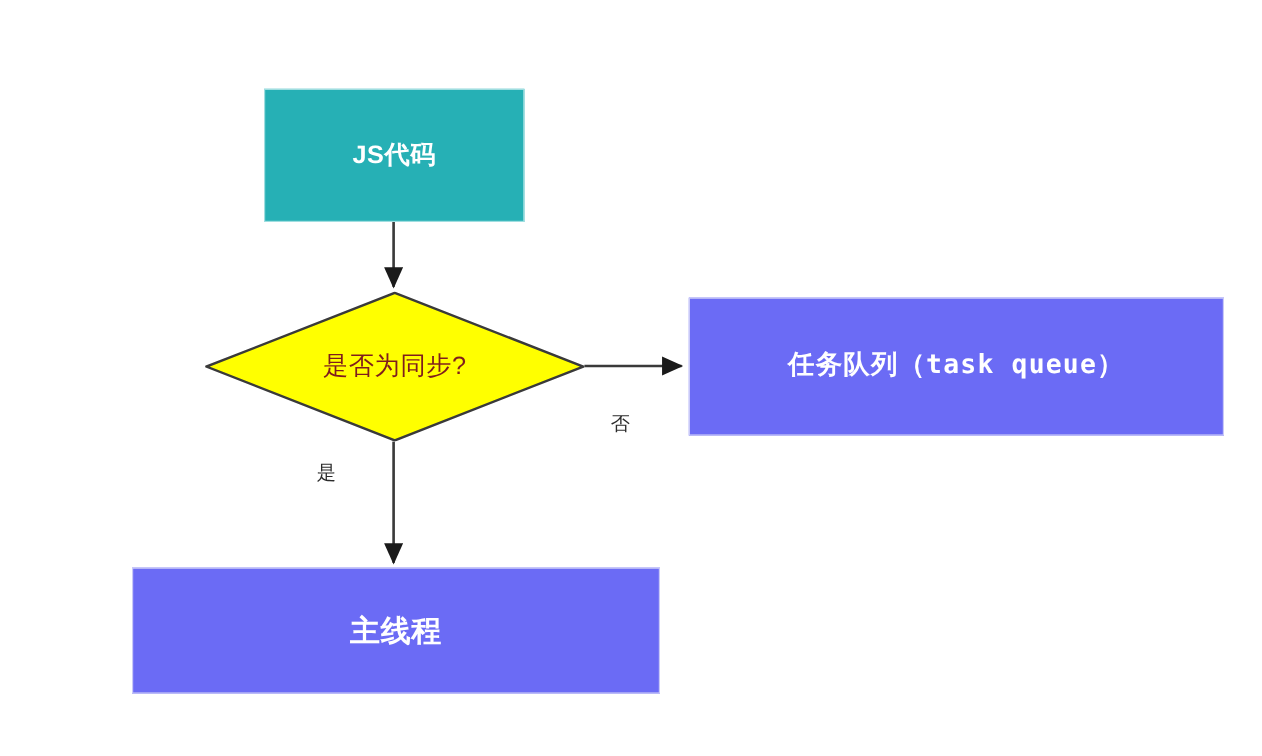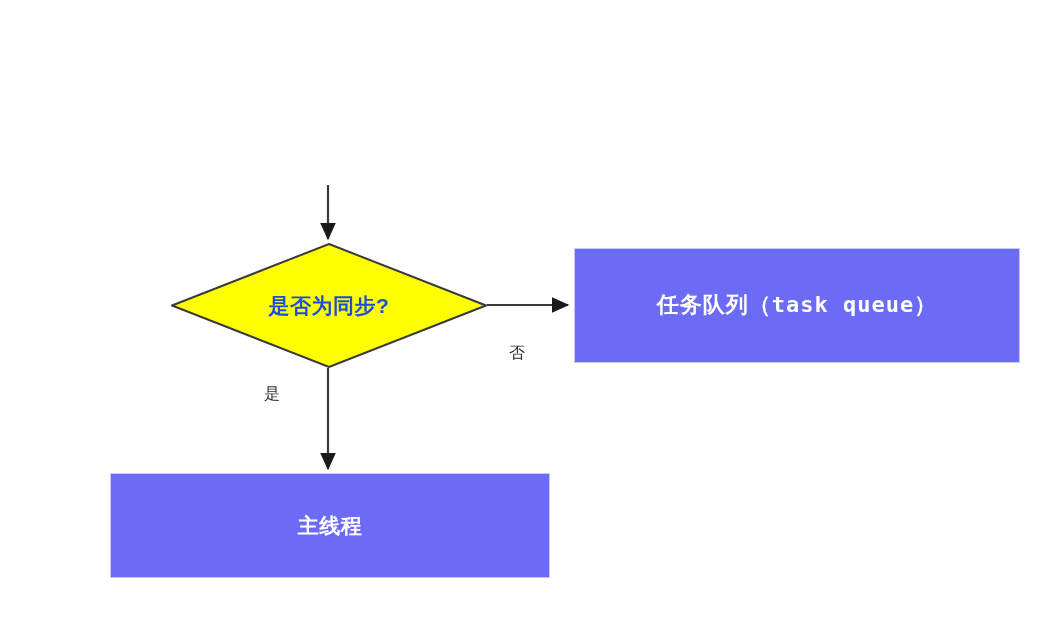"JS代码" div.node { html: none -> <div> <span>JS代码</span> </div> }
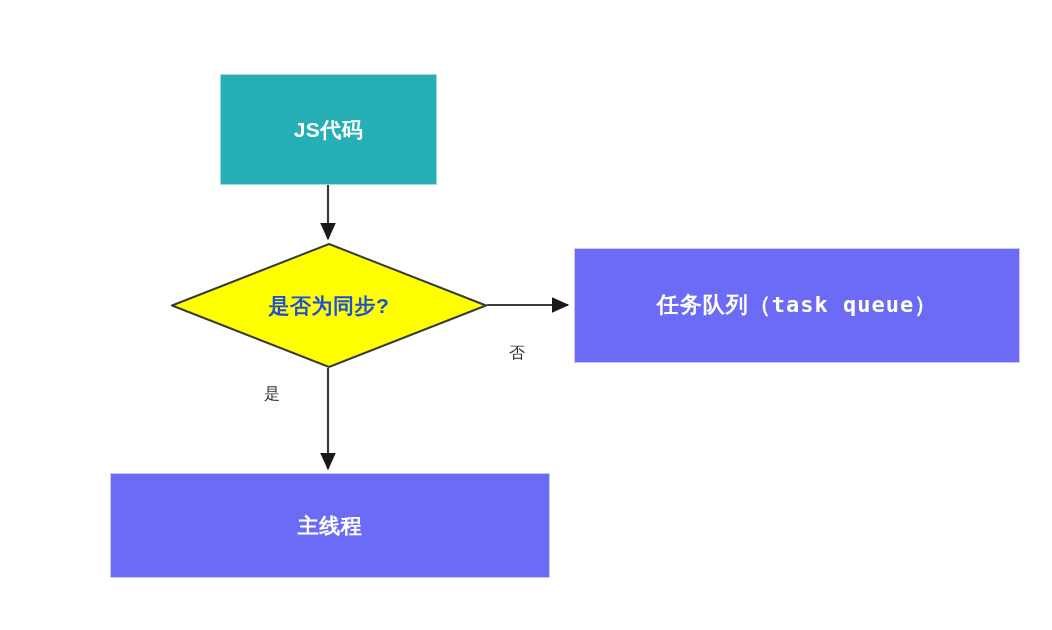"是否为同步?" #node-decision .node-label { color: #1d4ed8 -> #7f1d1d; font-weight: bold -> normal }
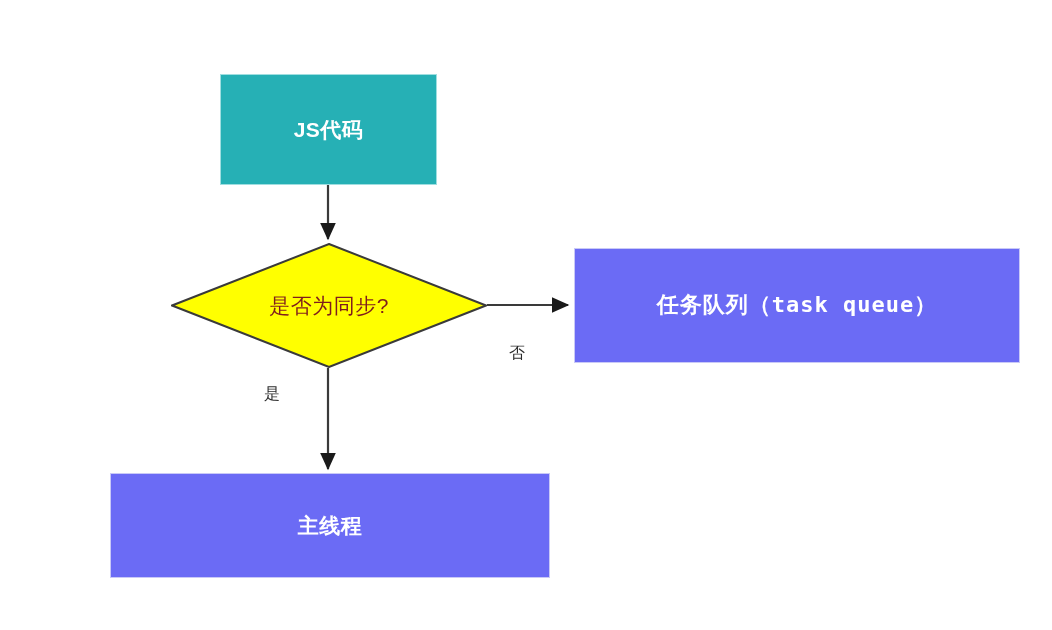"主线程" #node-main-thread .node-label { font-size: 21px -> 25px }
